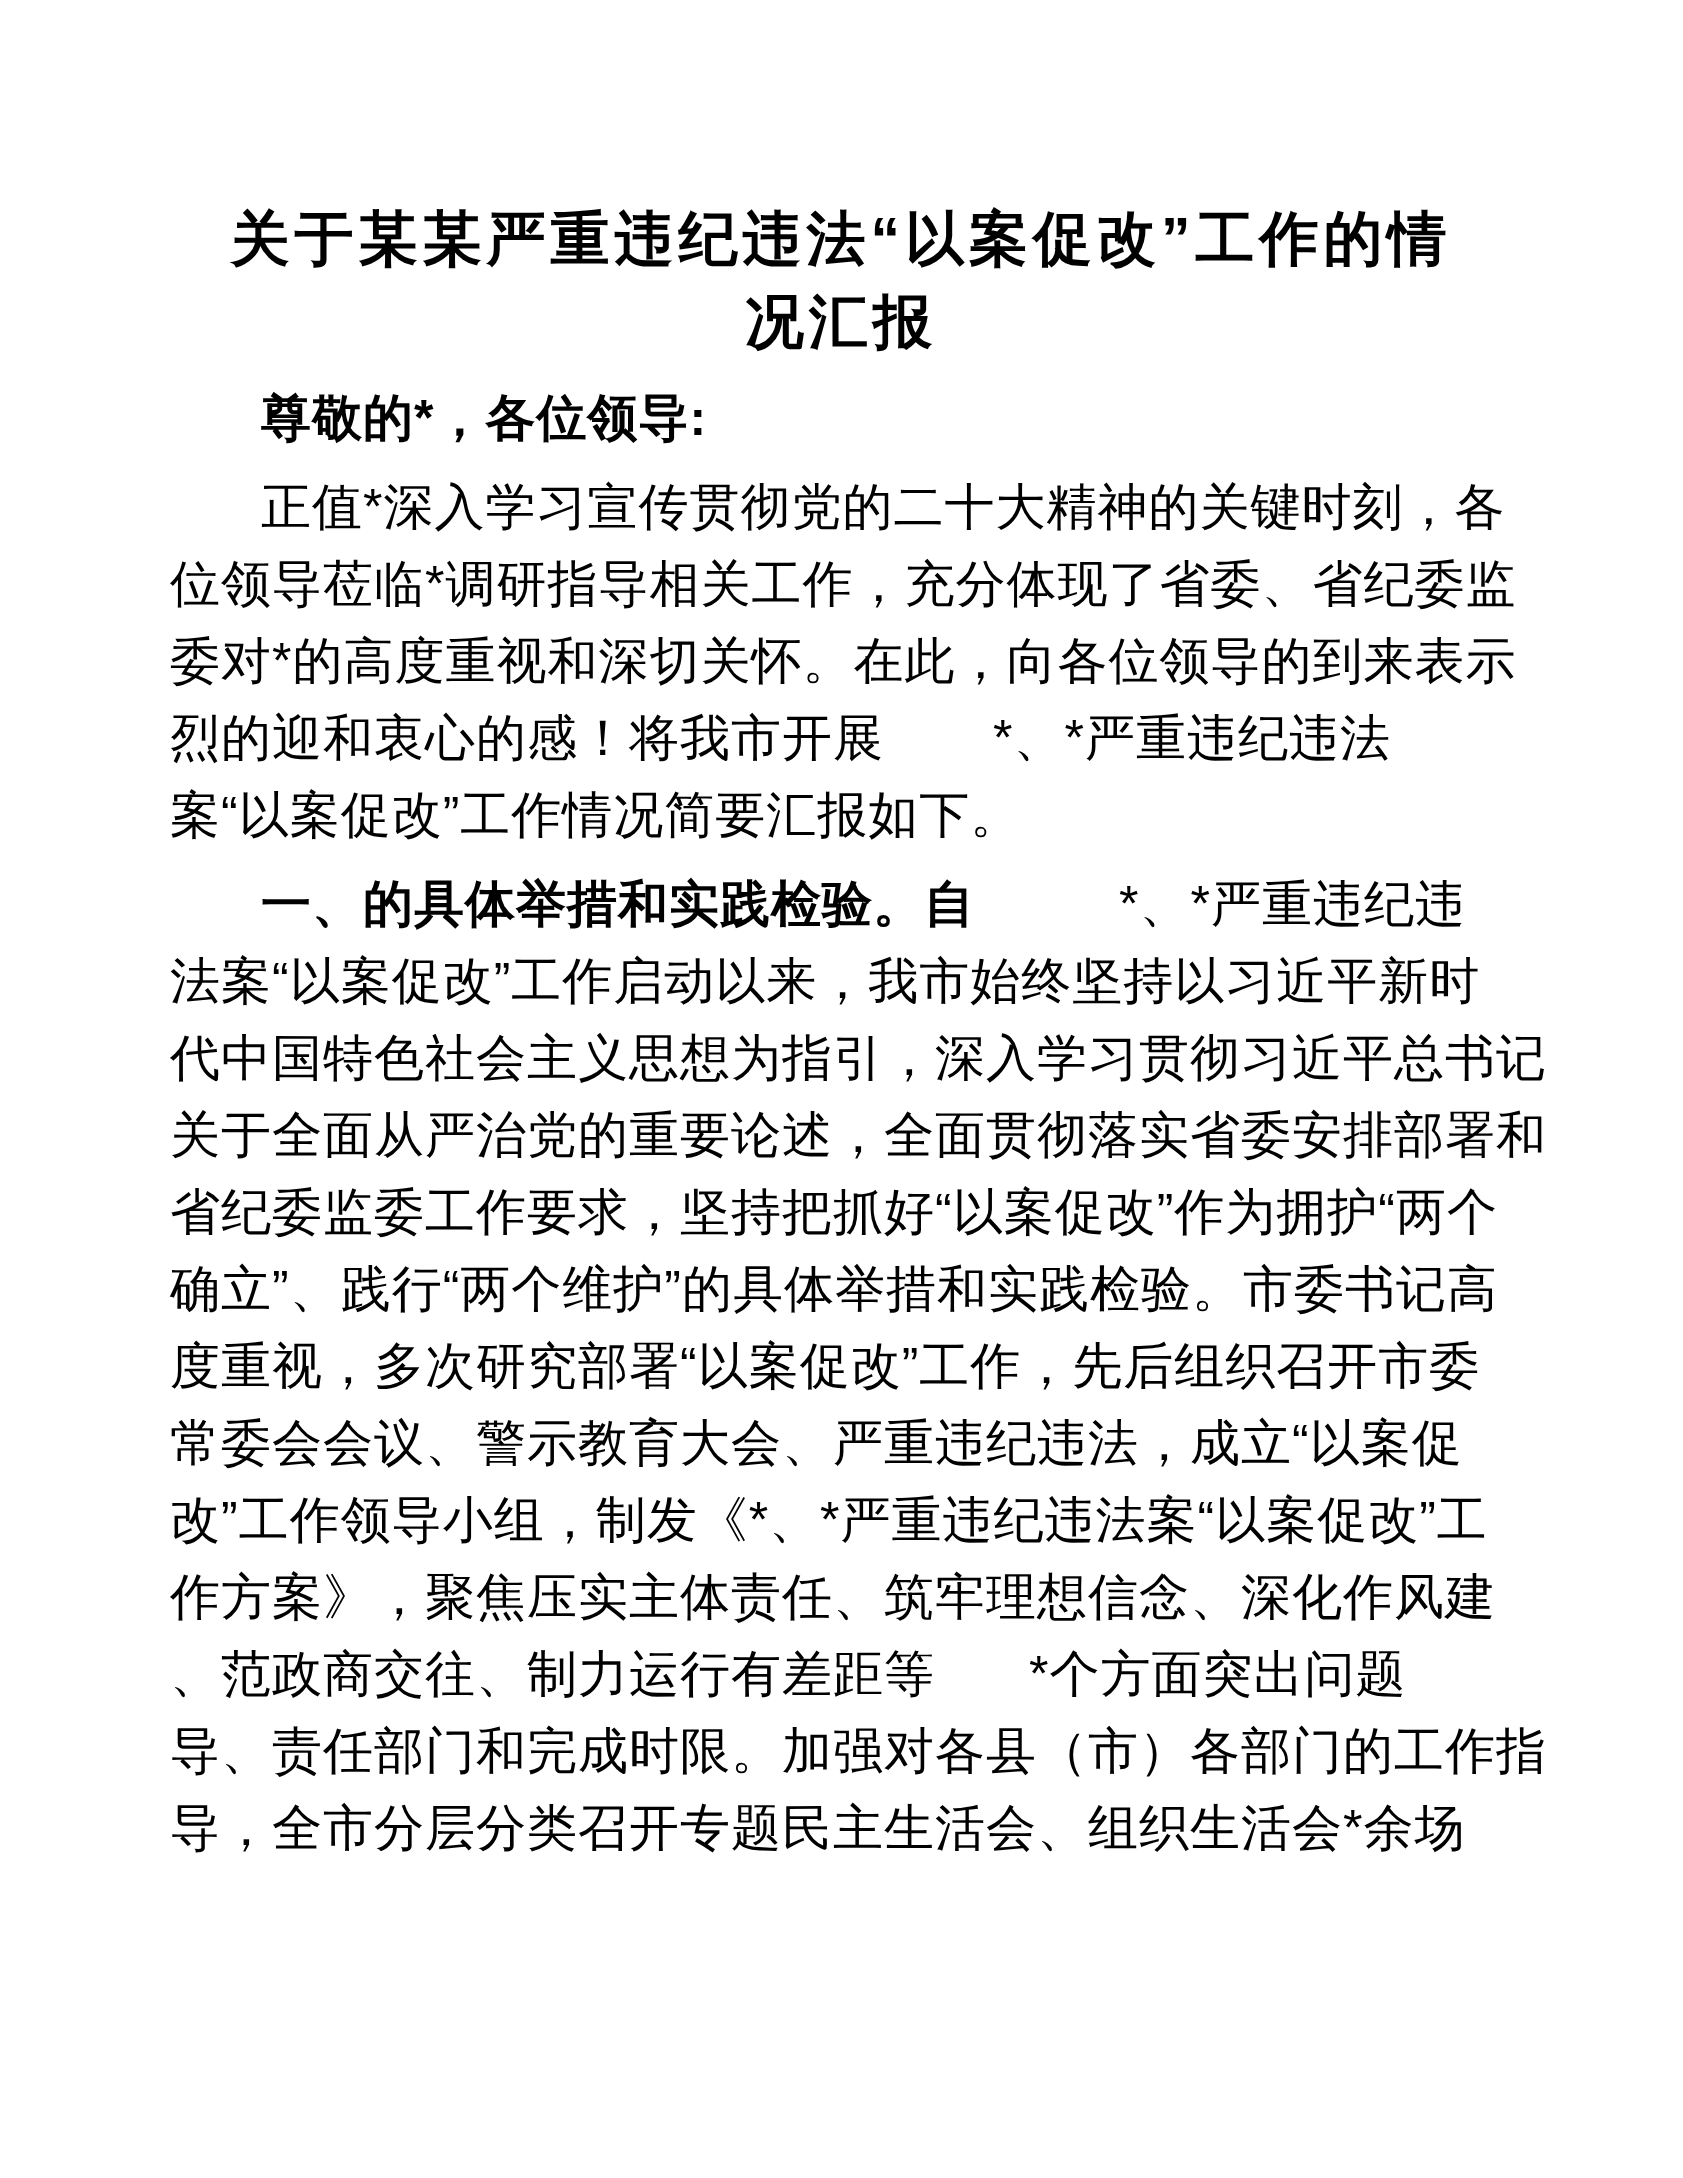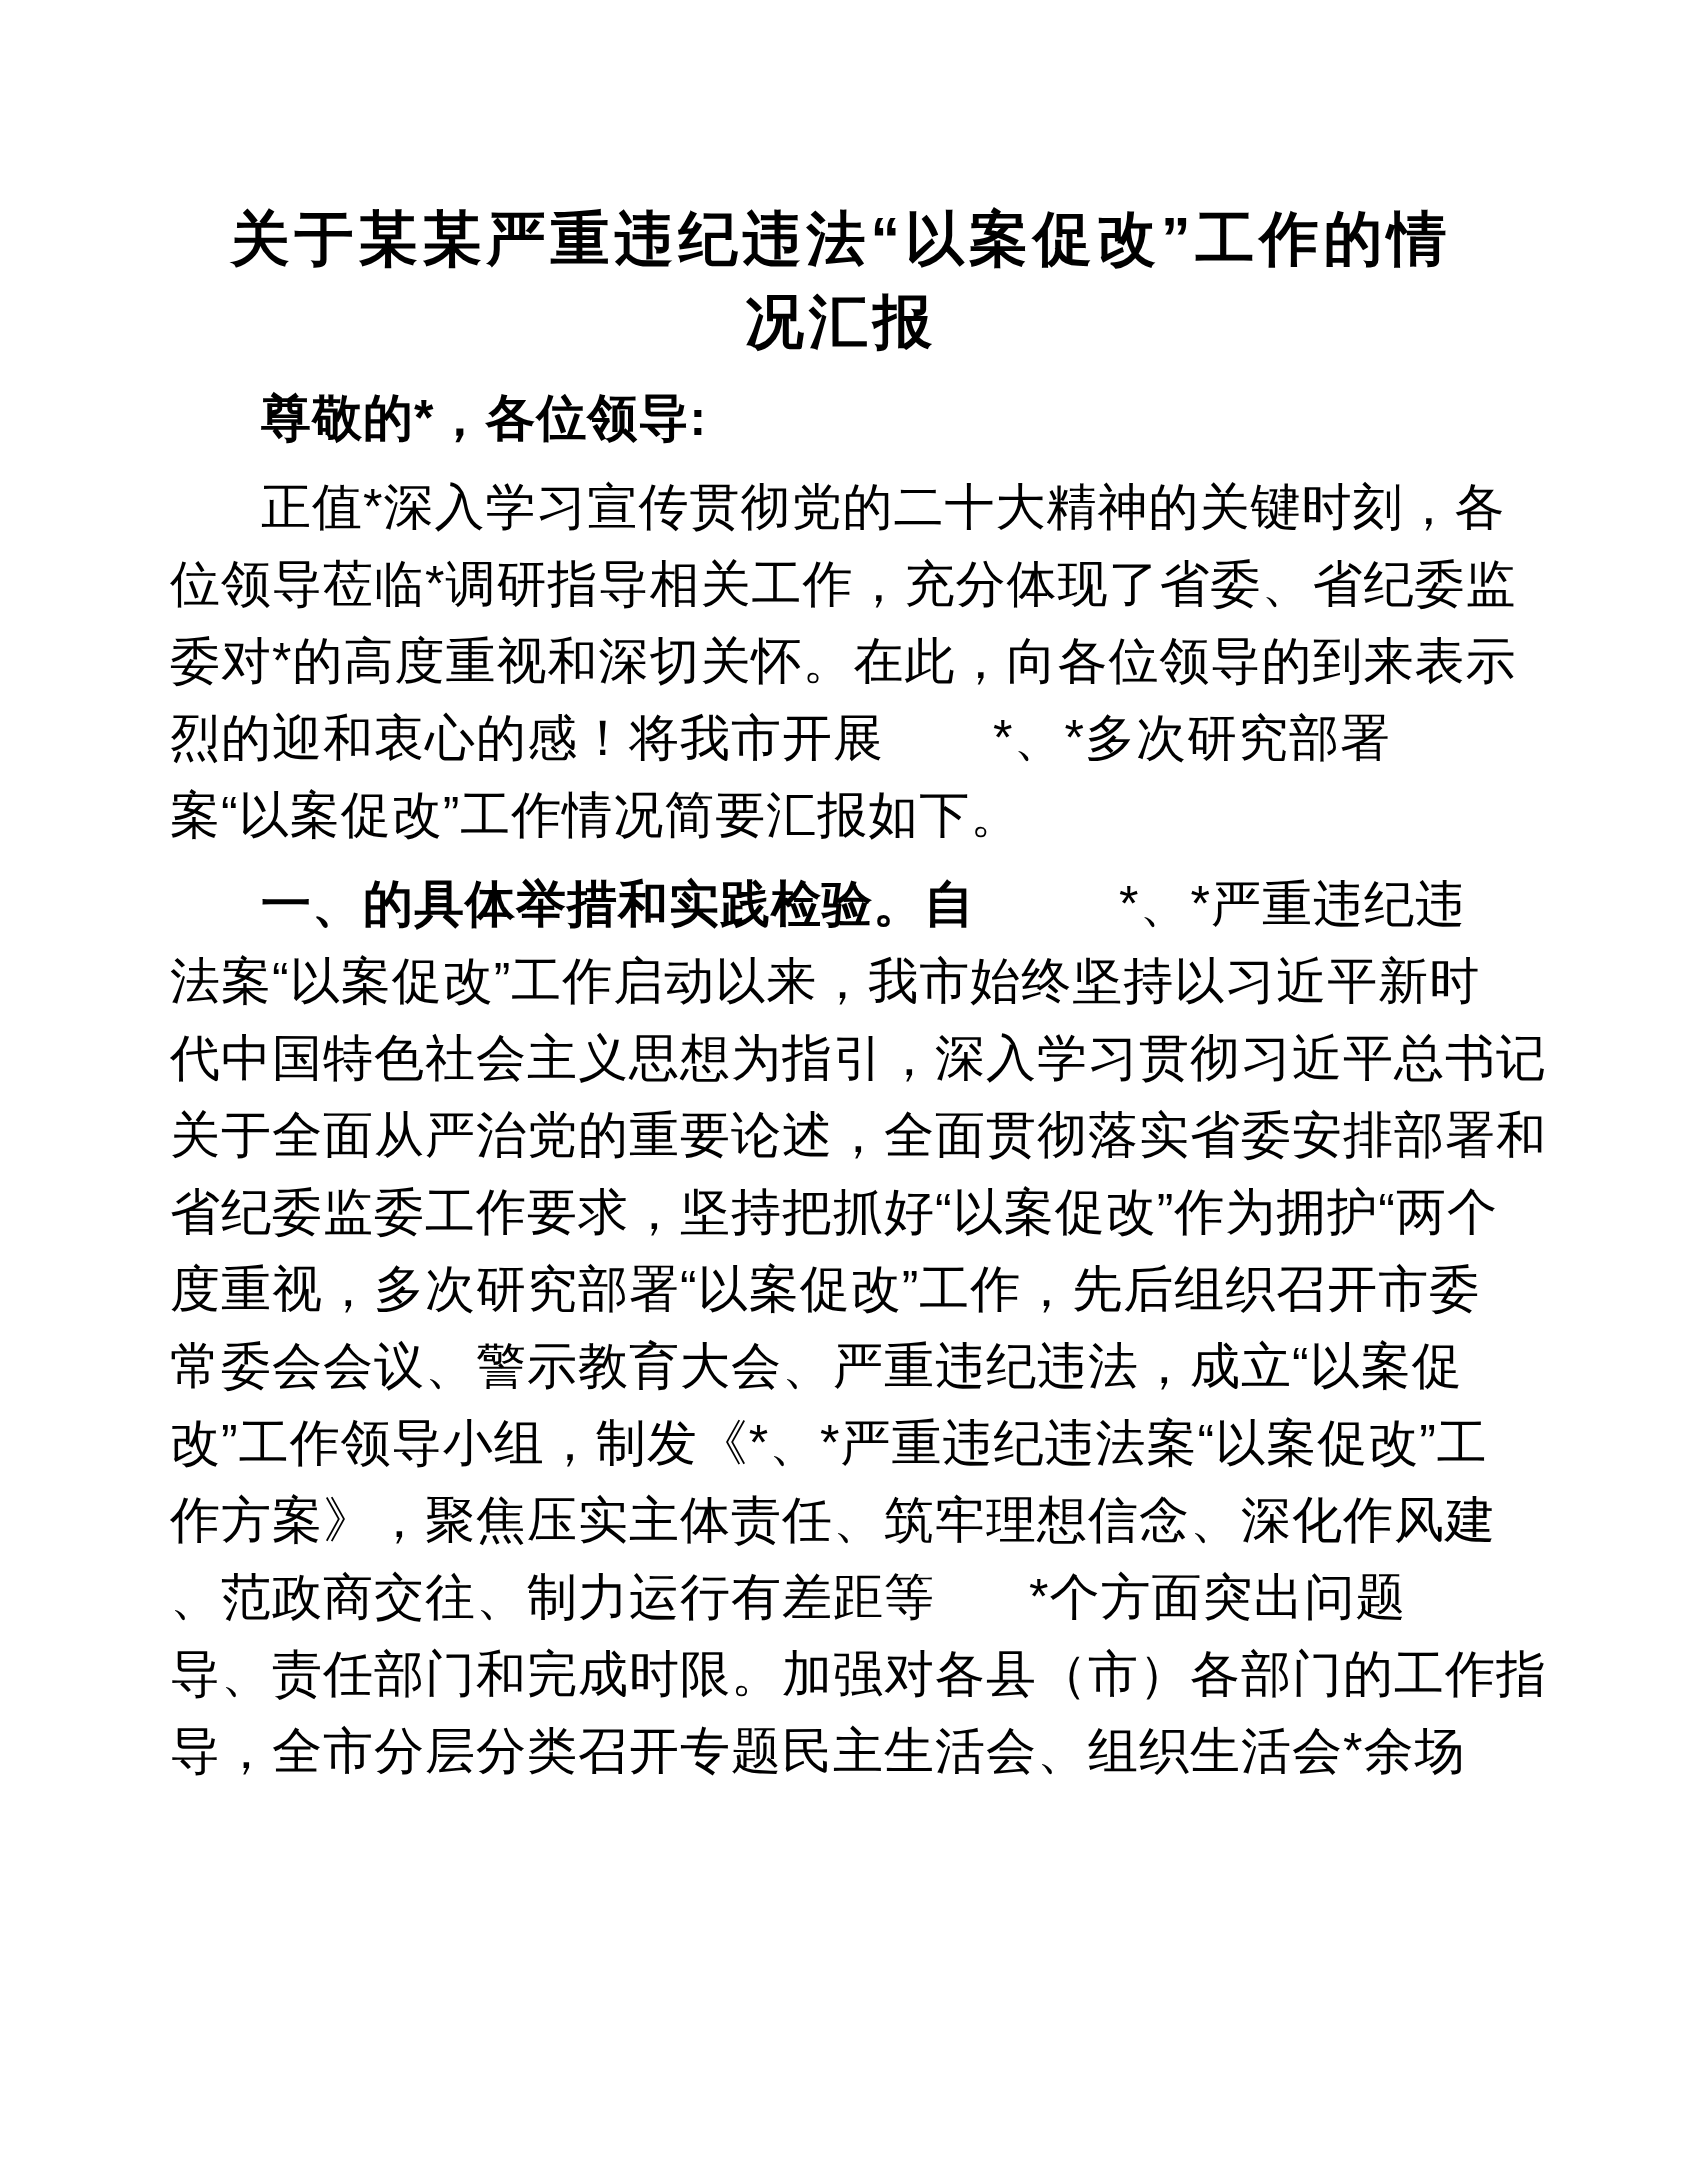"*、*多次研究部署" span { text: 多次研究部署 -> 严重违纪违法 }
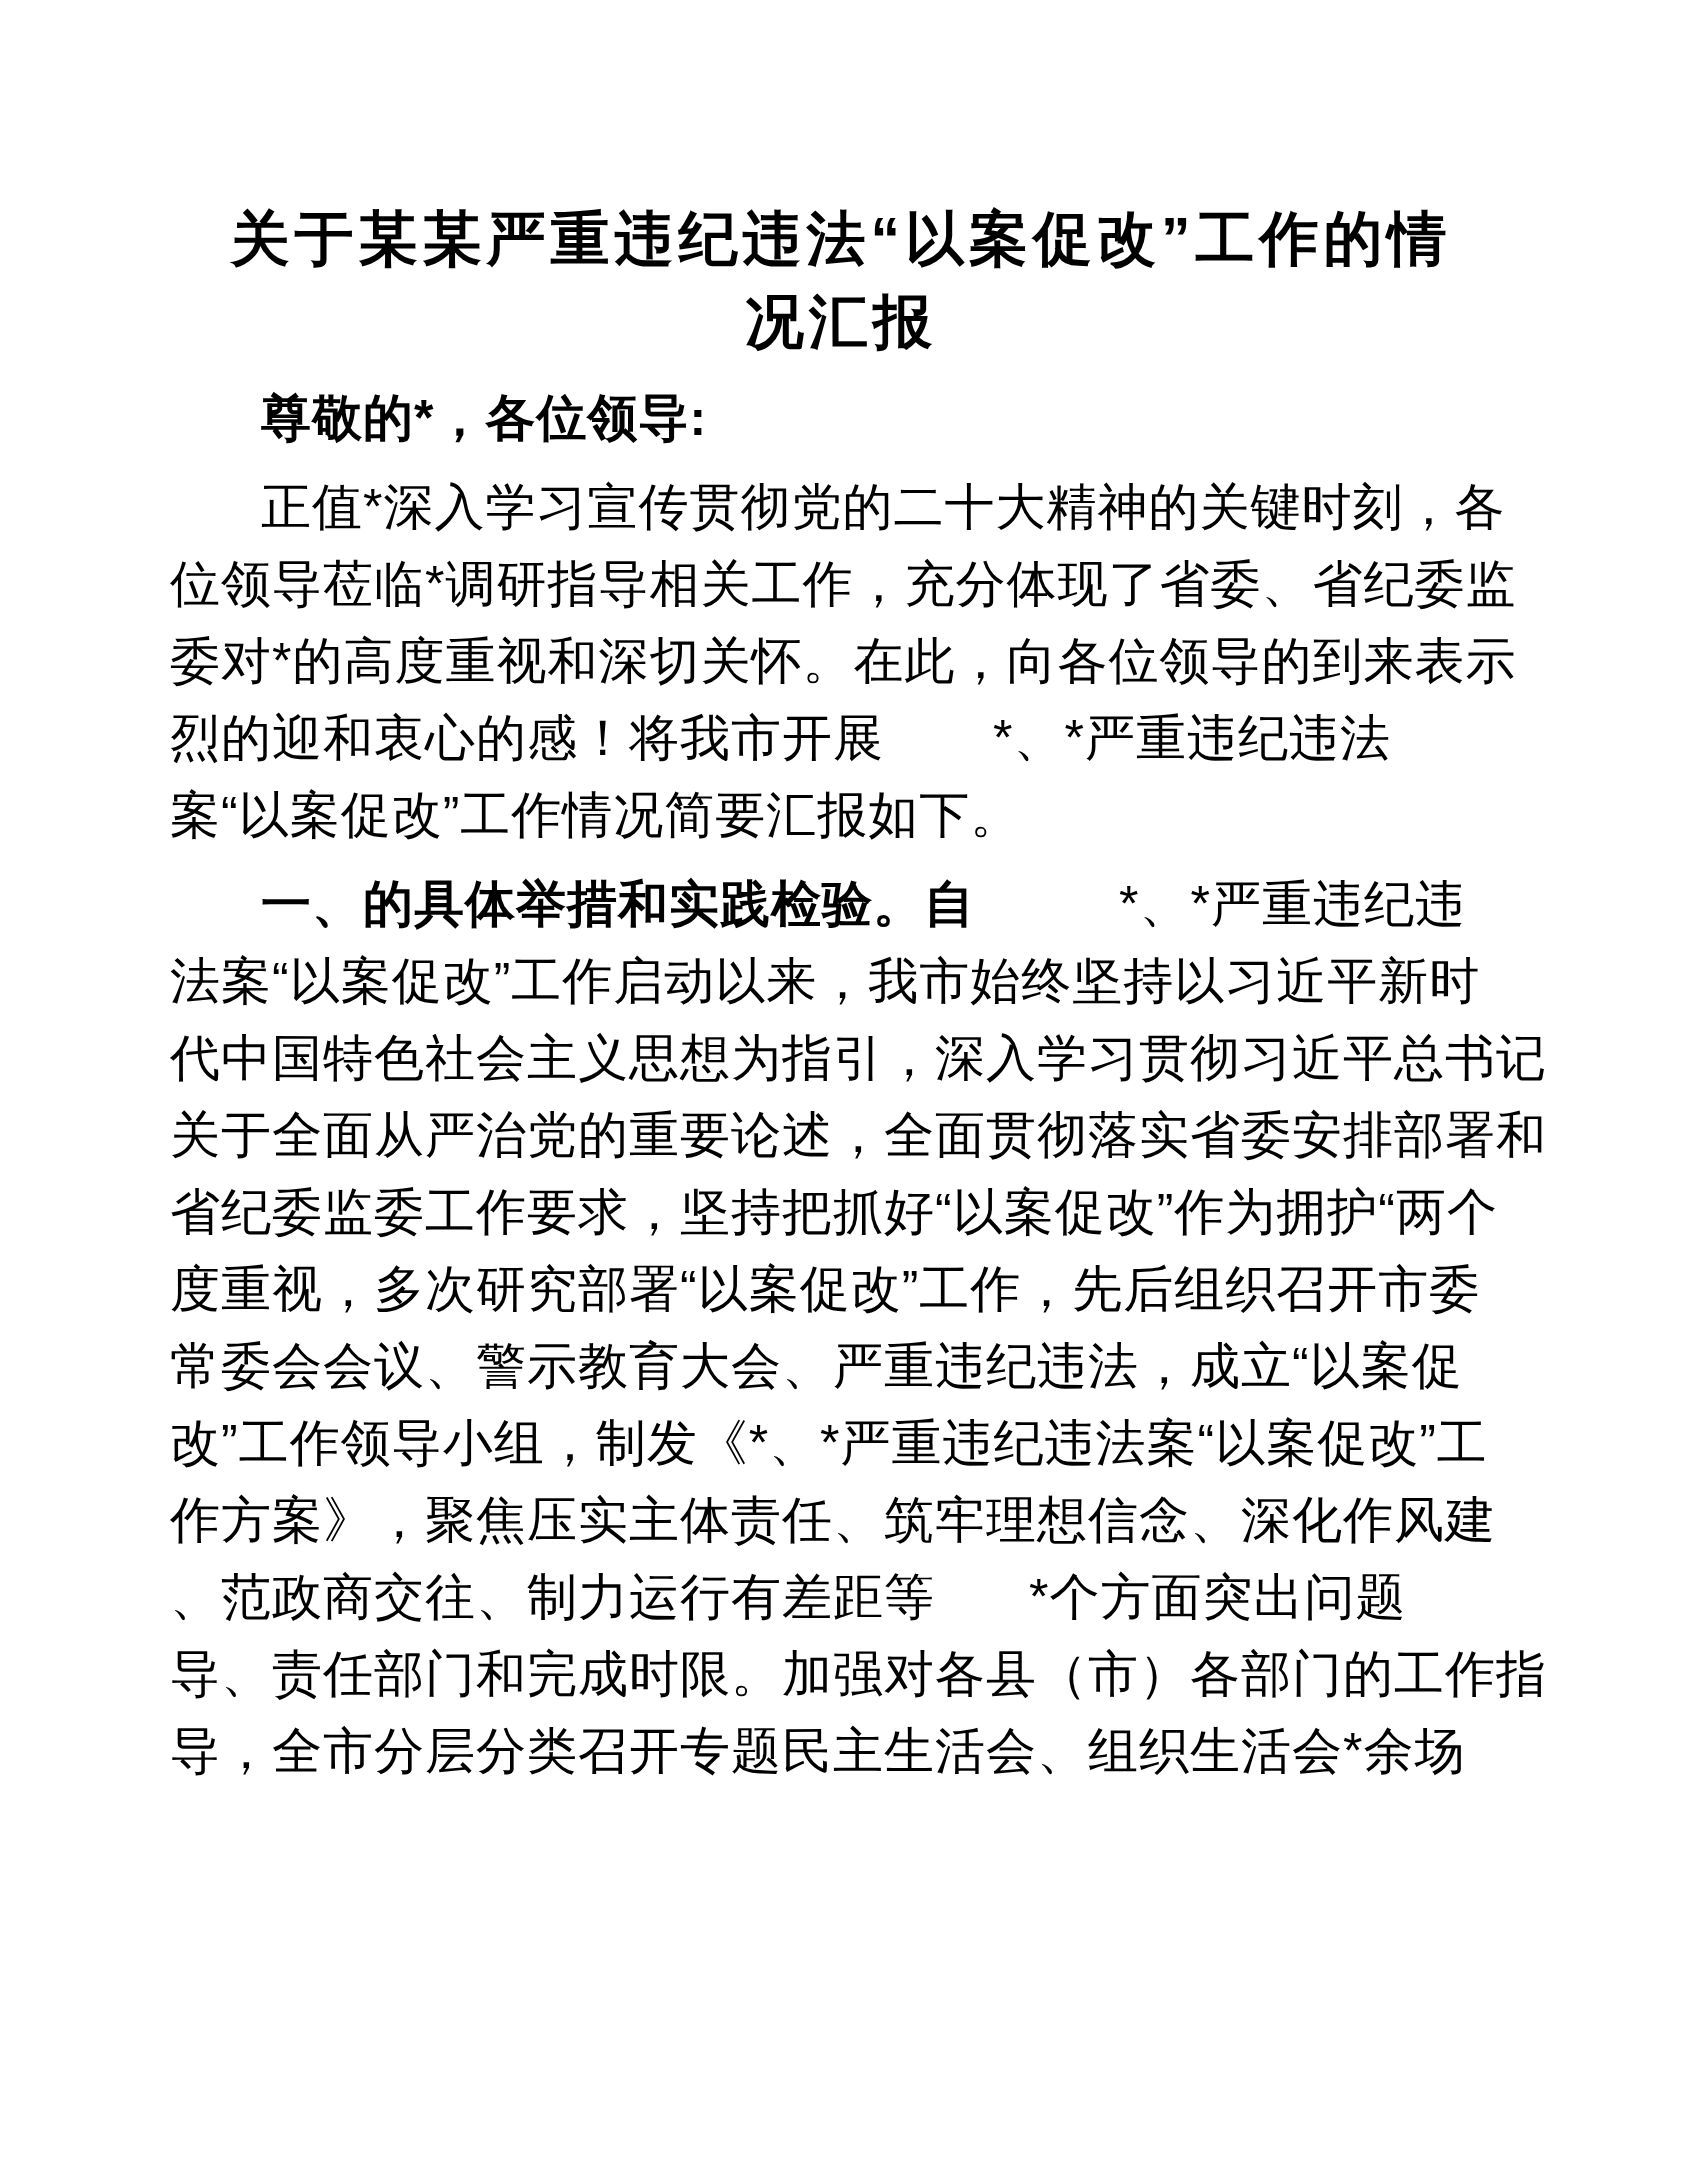"确立”、践行“两个维护”的具体举措和实践检验。市委书记高" div.line { html: none -> <div><span>确立”、践行“两个维护”的具体举措和实践检验。市委书记高</span></div> }
